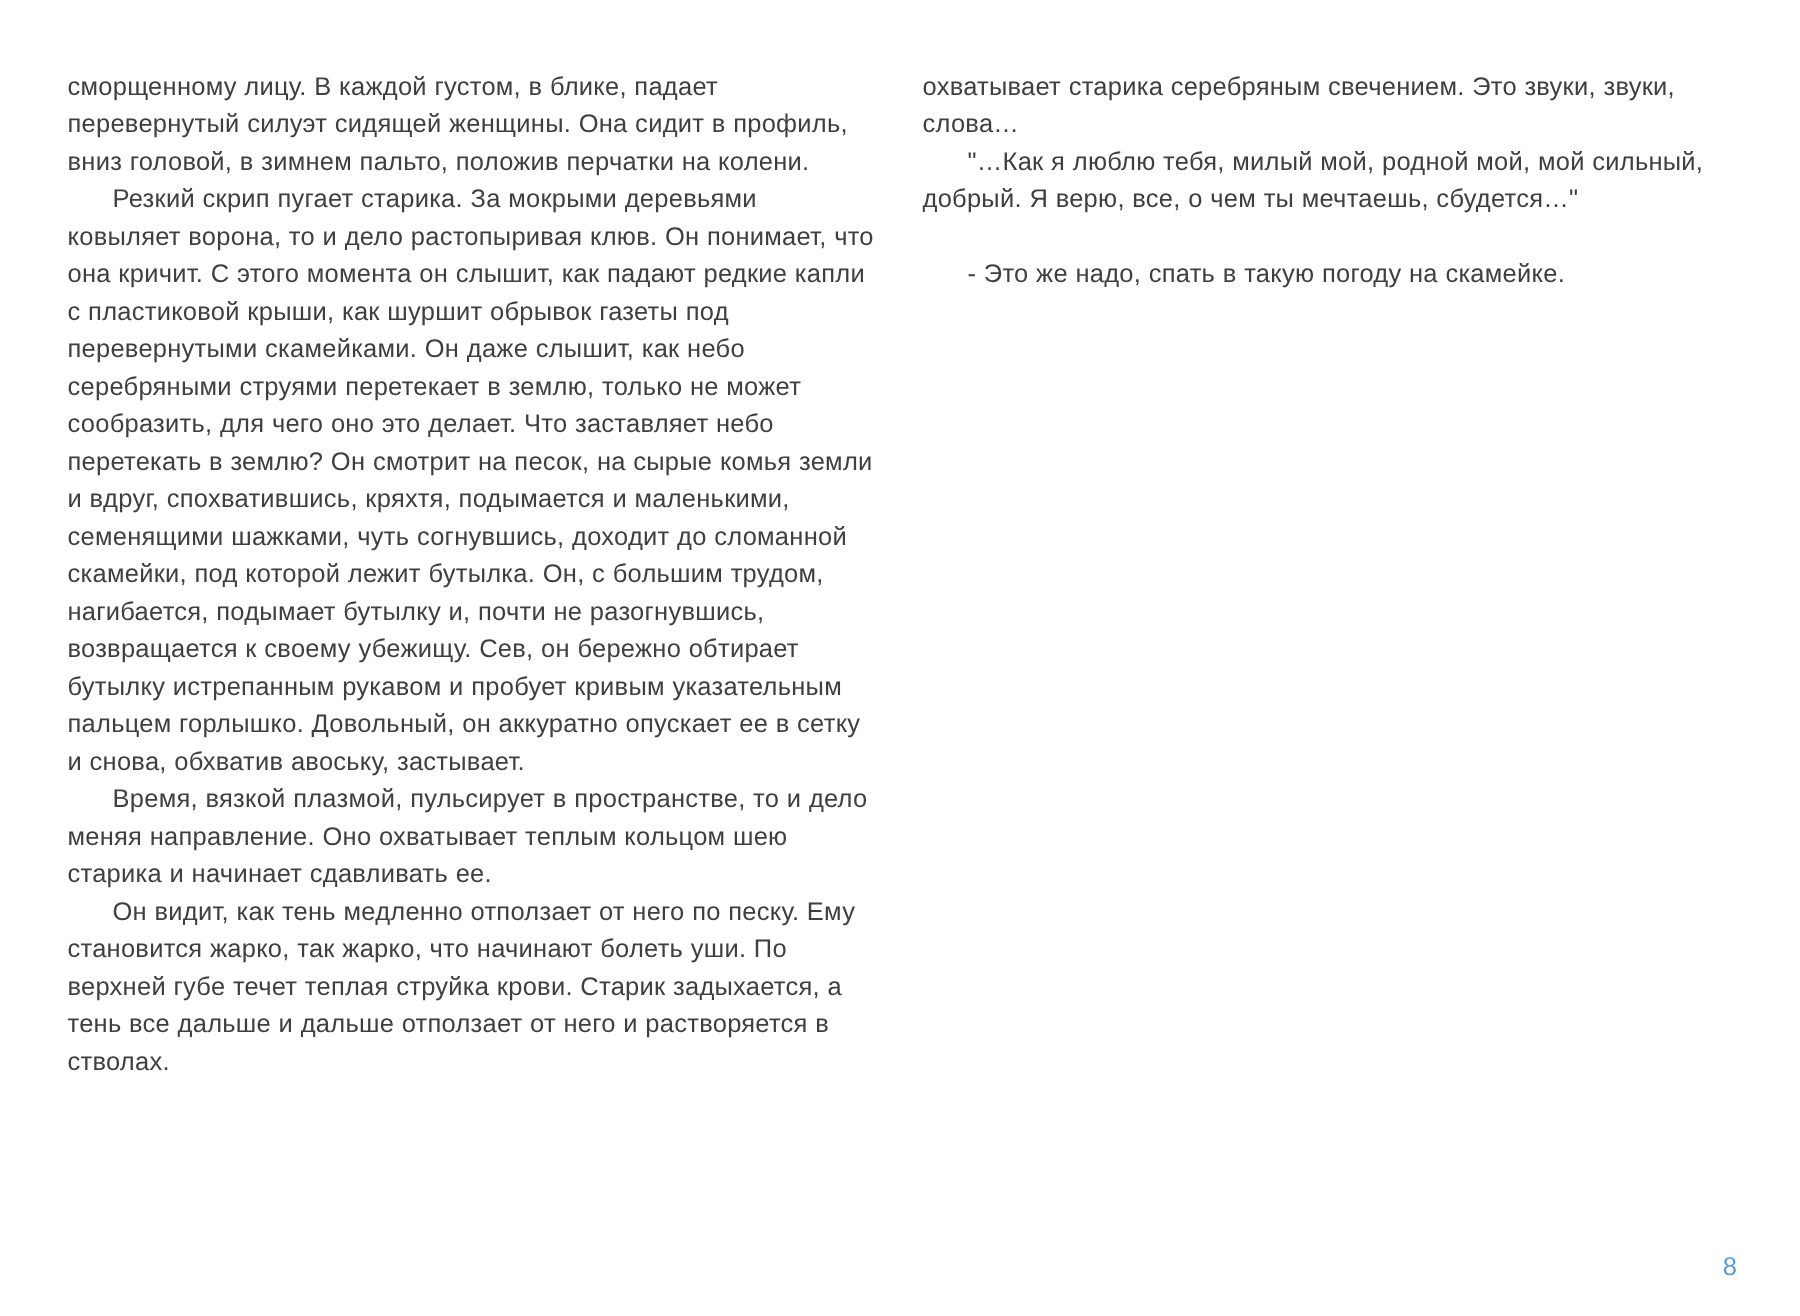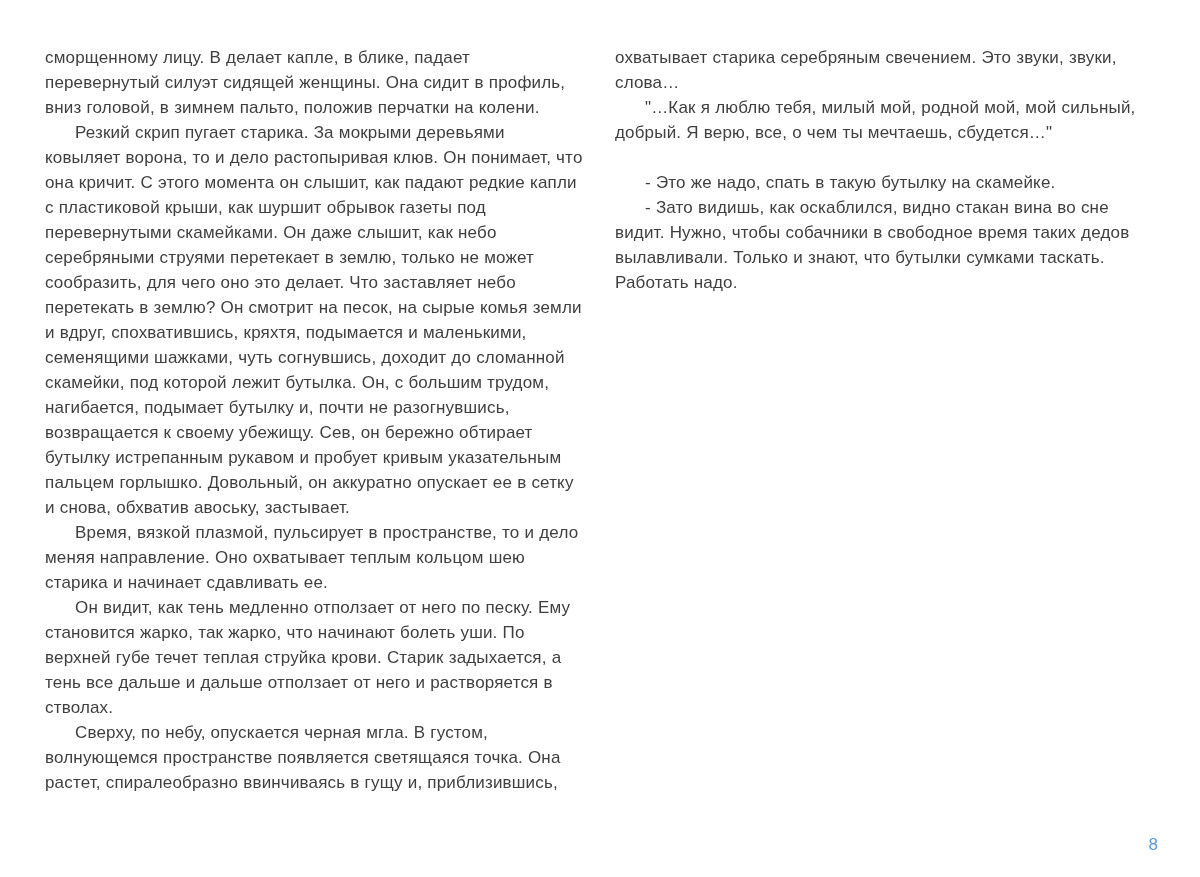"сморщенному лицу. В делает капле," p.para { text: делает капле -> каждой густом }
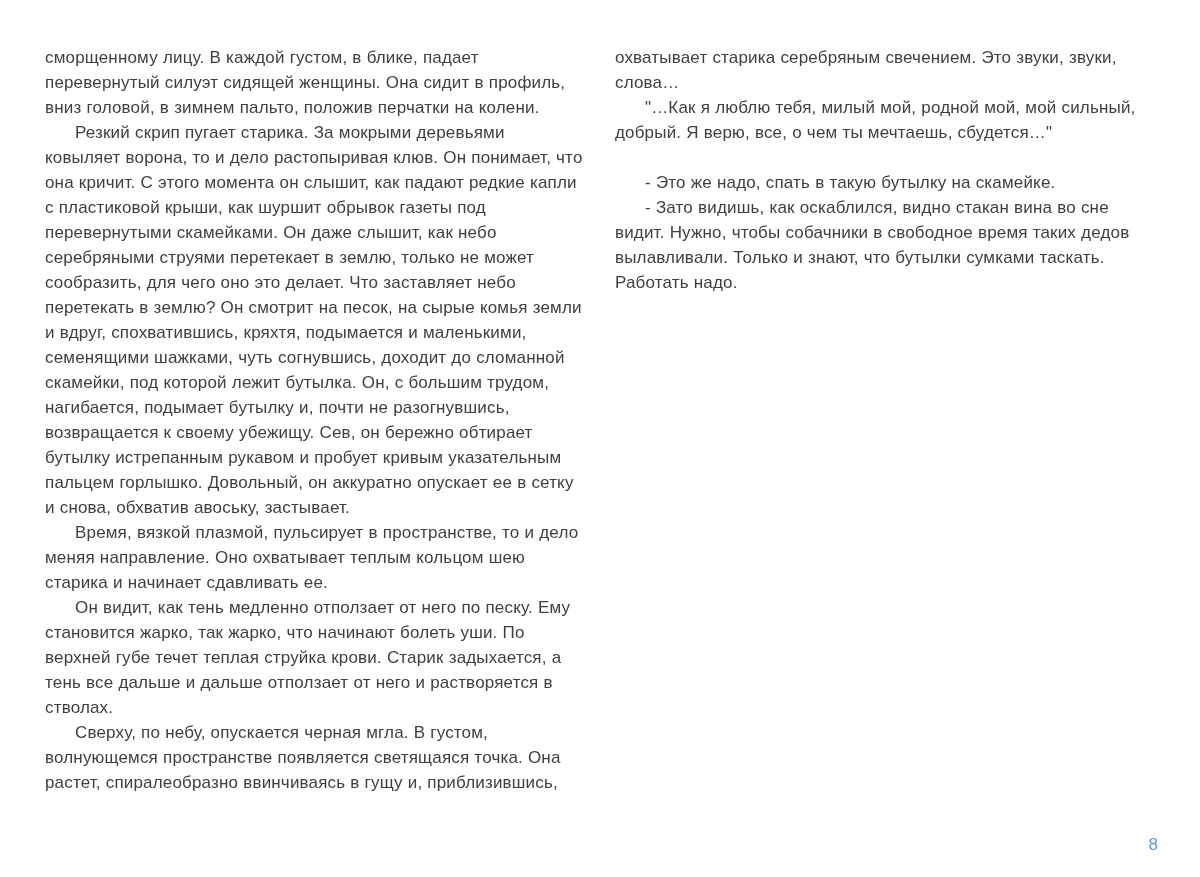"- Это же надо, спать" p.para { text: бутылку -> погоду }
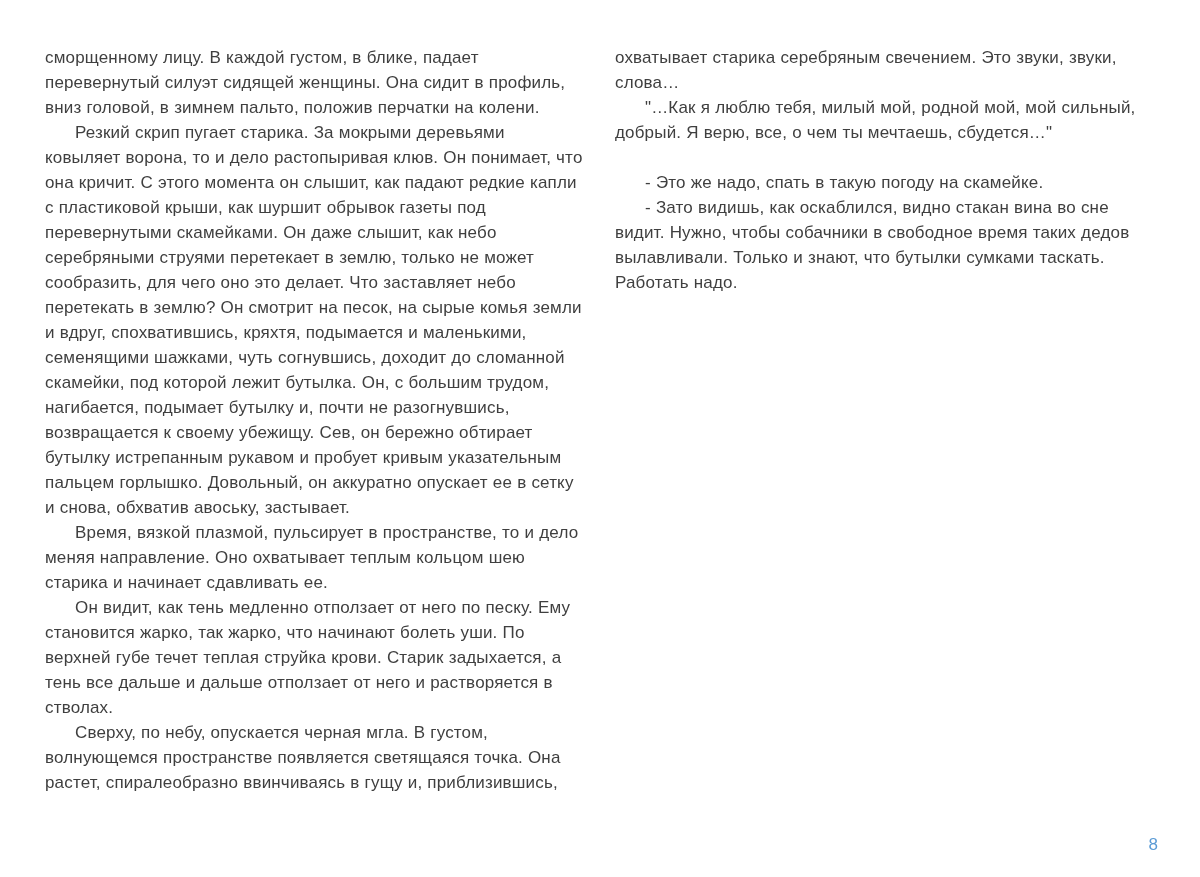"- Зато видишь, как оскаблился," p.para { html: <p>- Зато видишь, как оскаблился, видно стакан вина во сне видит. Нужно, чтобы собачники в свободное время таких дедов вылавливали. Только и знают, что бутылки сумками таскать. Работать надо.</p> -> none }
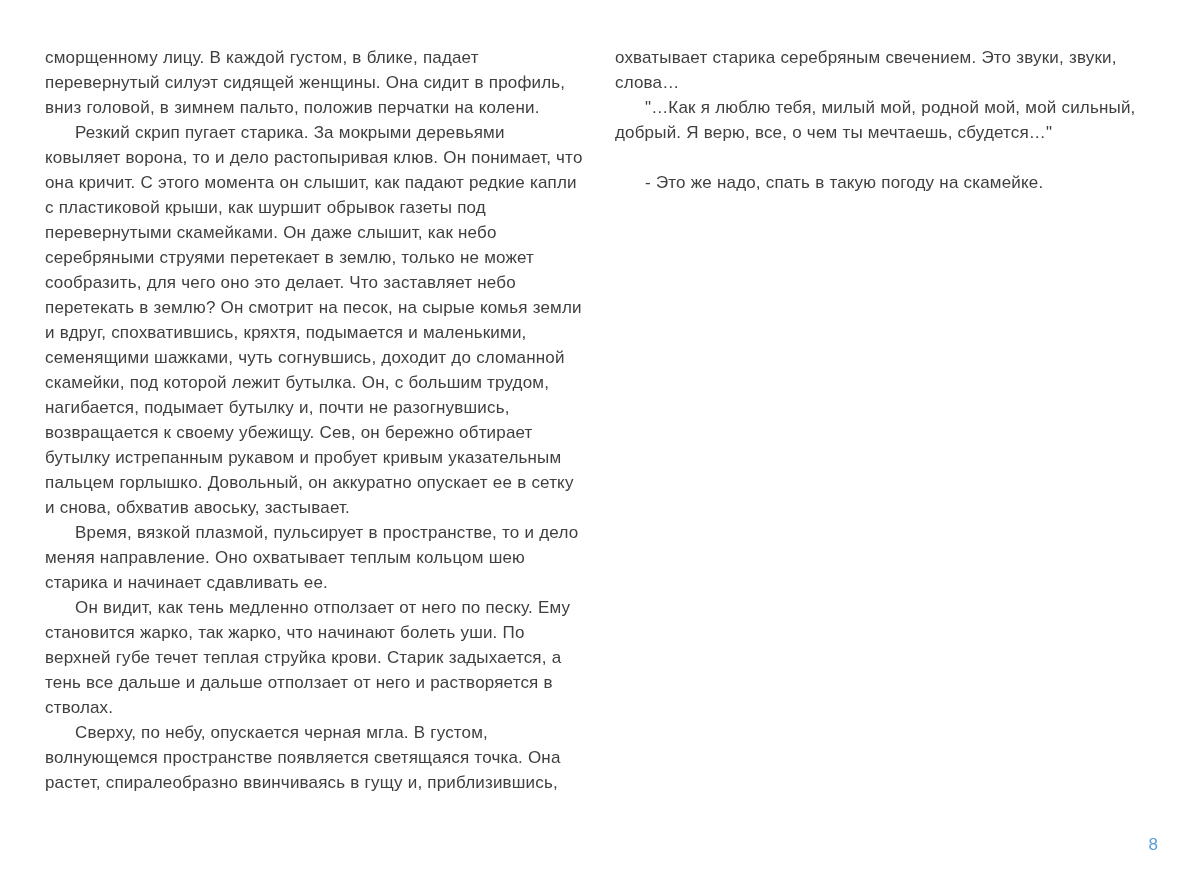"Сверху, по небу, опускается черная" p.para { html: <p>Сверху, по небу, опускается черная мгла. В густом, волнующемся пространстве появляется светящаяся точка. Она растет, спиралеобразно ввинчиваясь в гущу и, приблизившись,</p> -> none }
